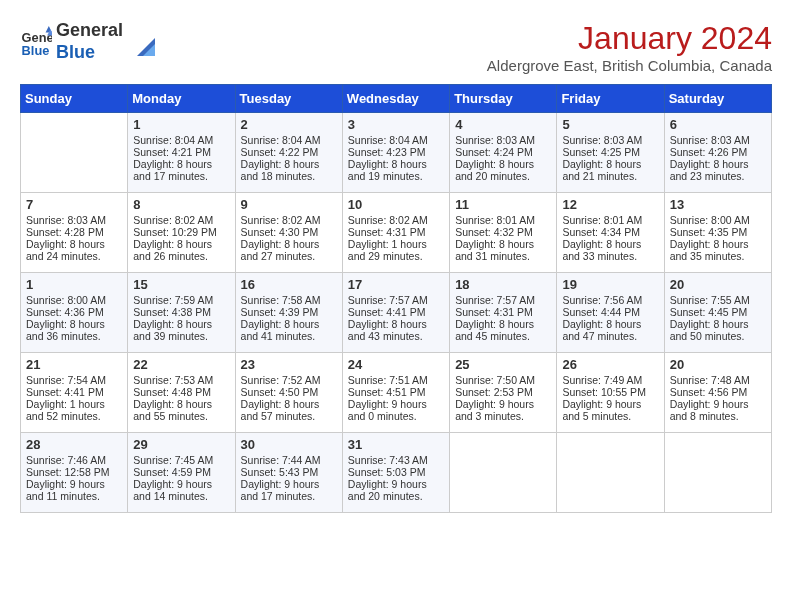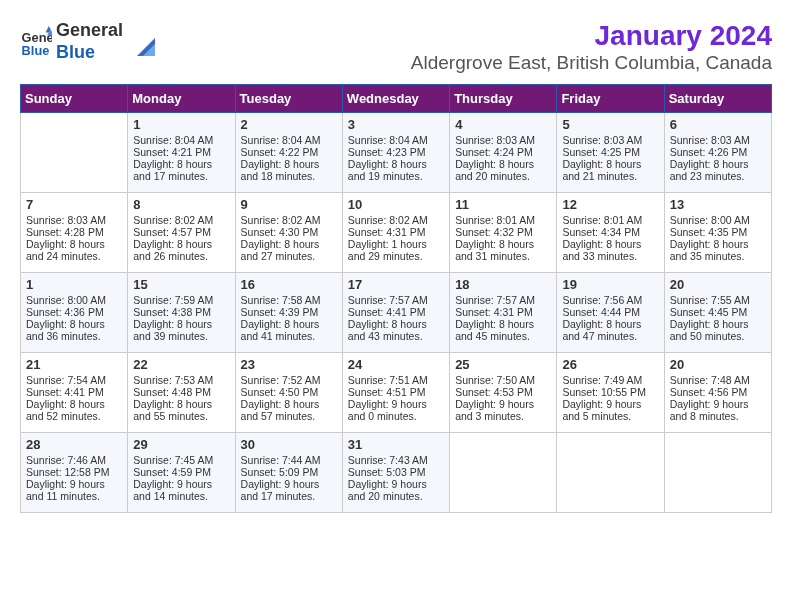"January 2024" .month-title { color: #6d28d9 -> #b91c1c; font-size: 28px -> 32px; font-weight: bold -> normal }
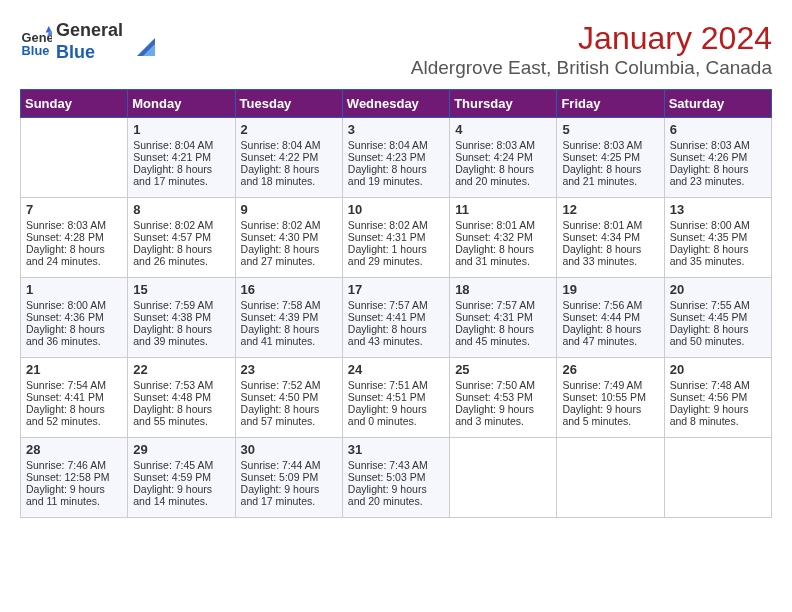"Aldergrove East, British Columbia," .location-title { font-size: 19px -> 15px }
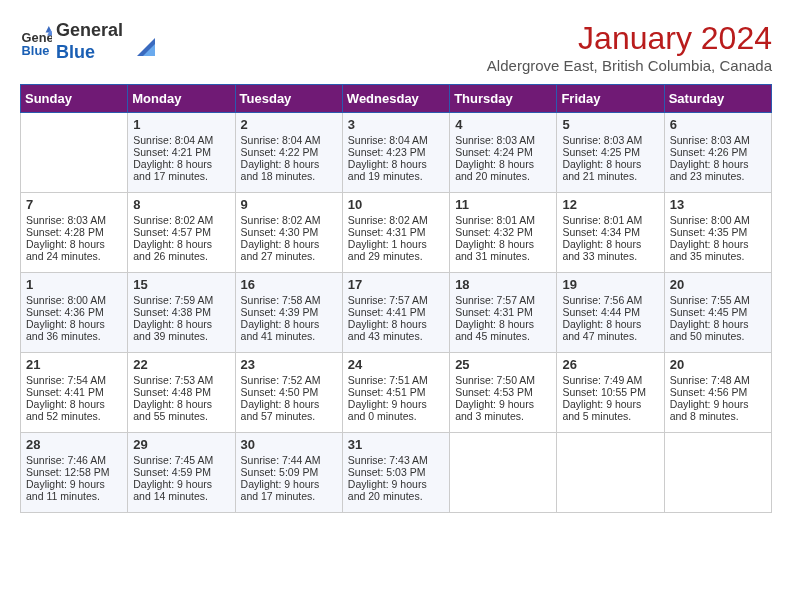"Sunday" th { background-color: #701a75 -> #1d4ed8 }
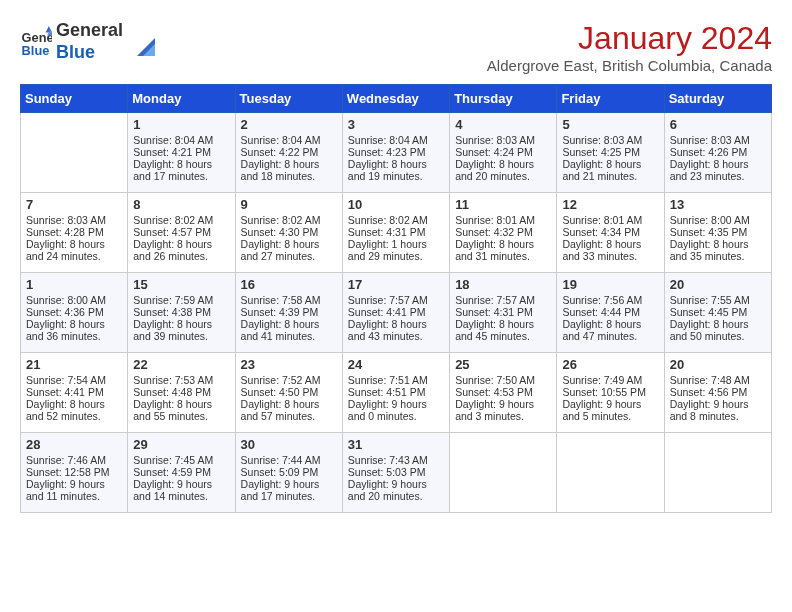"Sunset: 4:57 PM" div { text: 4:57 -> 10:29 }
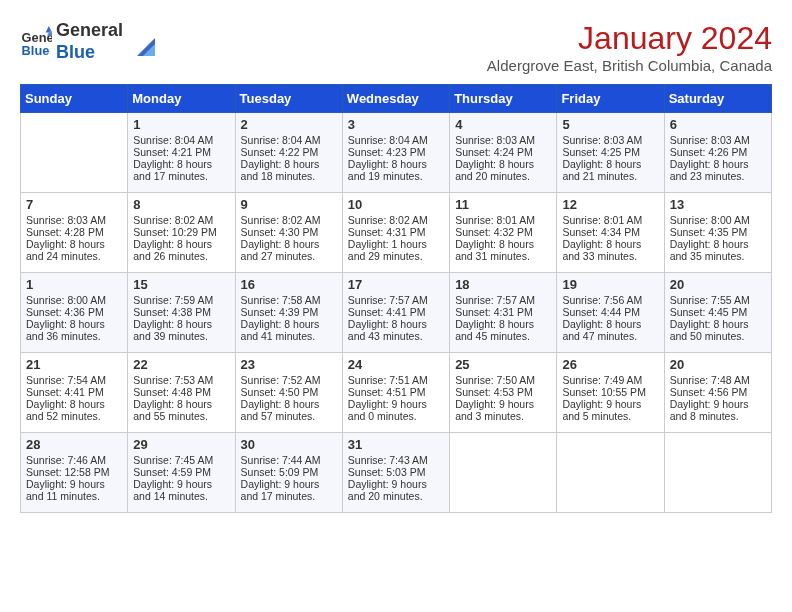"Sunset: 4:53 PM" div { text: 4:53 -> 2:53 }
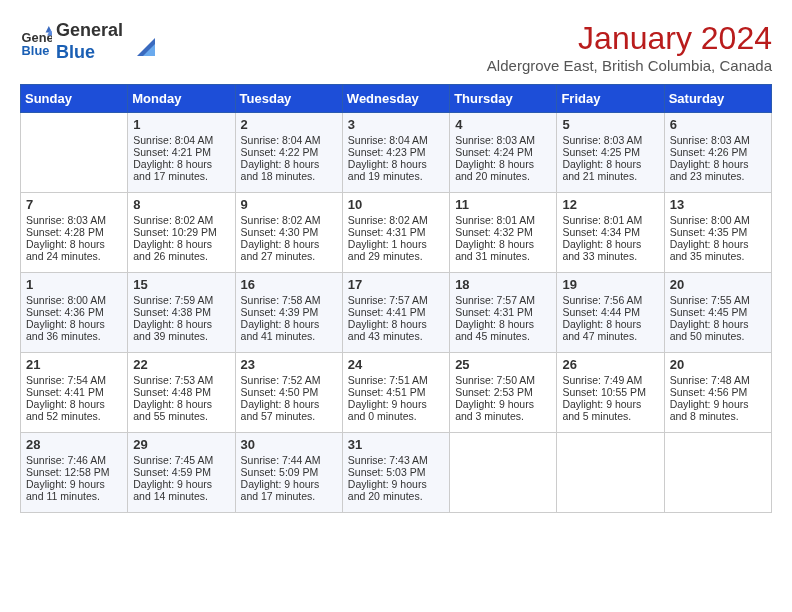"Daylight: 8 hours and 52" div { text: 8 -> 1 }
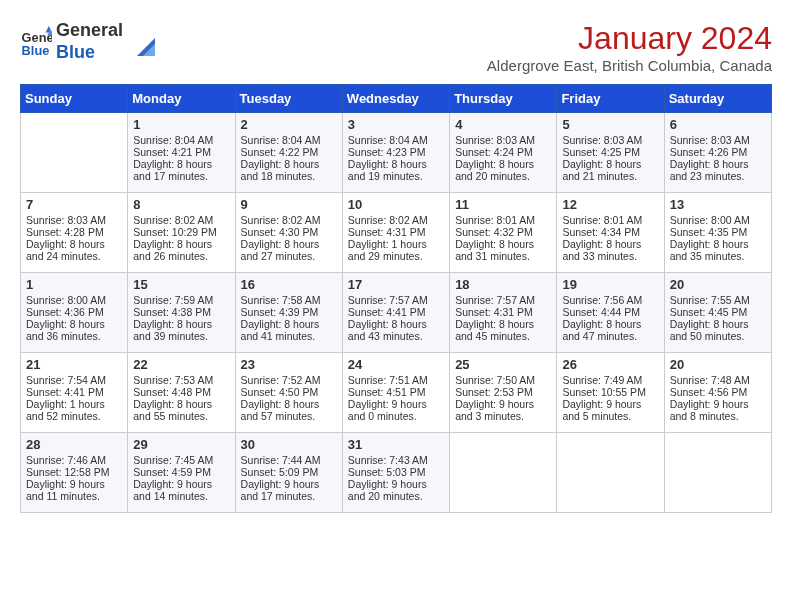"Sunset: 5:09 PM" div { text: 5:09 -> 5:43 }
